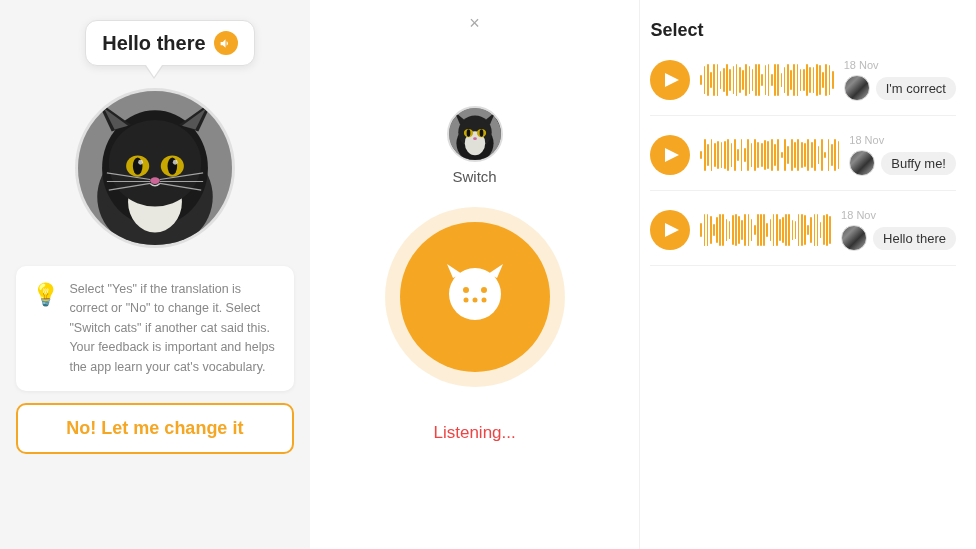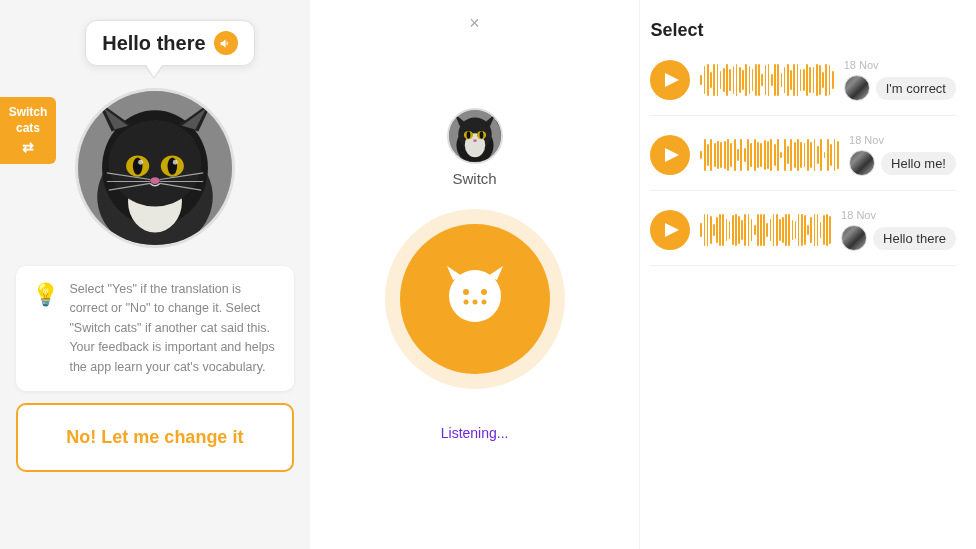"Switch cats" div.switch-cats-btn { html: <div> <span>Switch cats</span> <span>⇄</span> </div> -> none }
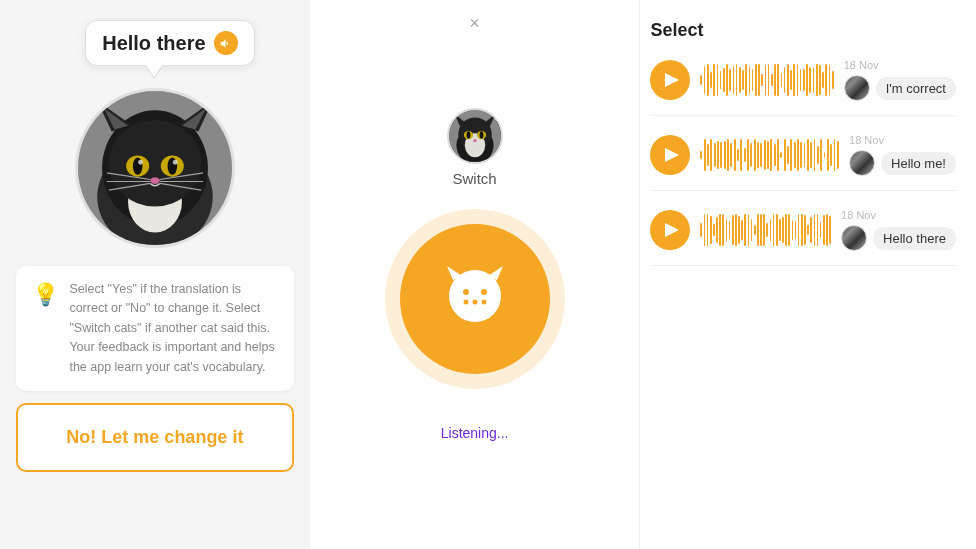"Hello me!" span.history-label { text: Hello -> Buffy }
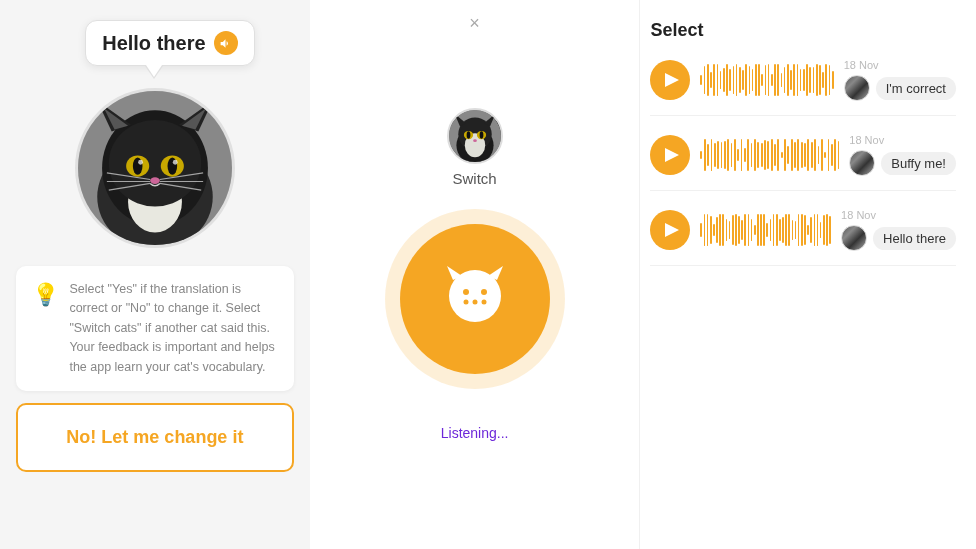"No! Let me change it" .no-btn { padding: 22px 0 -> 13px 0 }
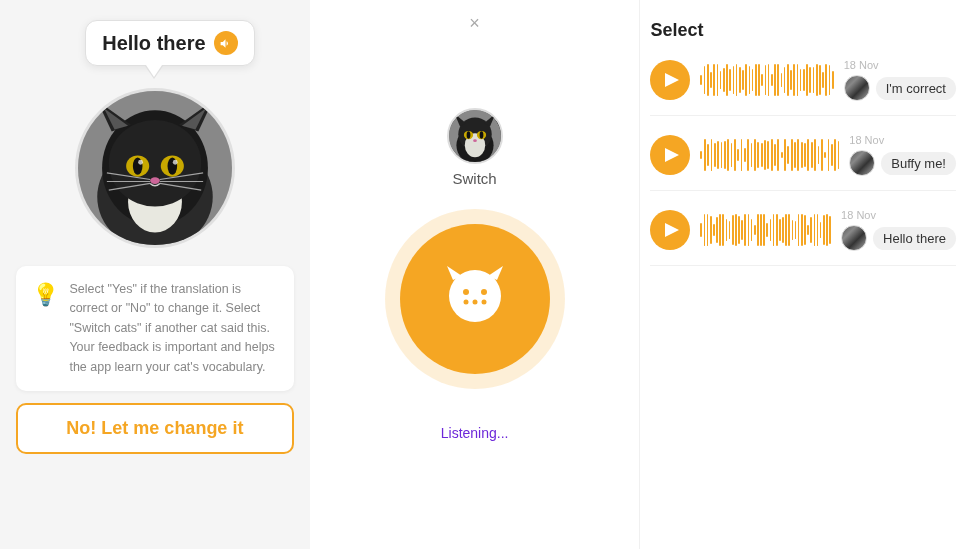"Listening..." .listening-text { color: #6d28d9 -> #ef4444; font-size: 14px -> 17px }
